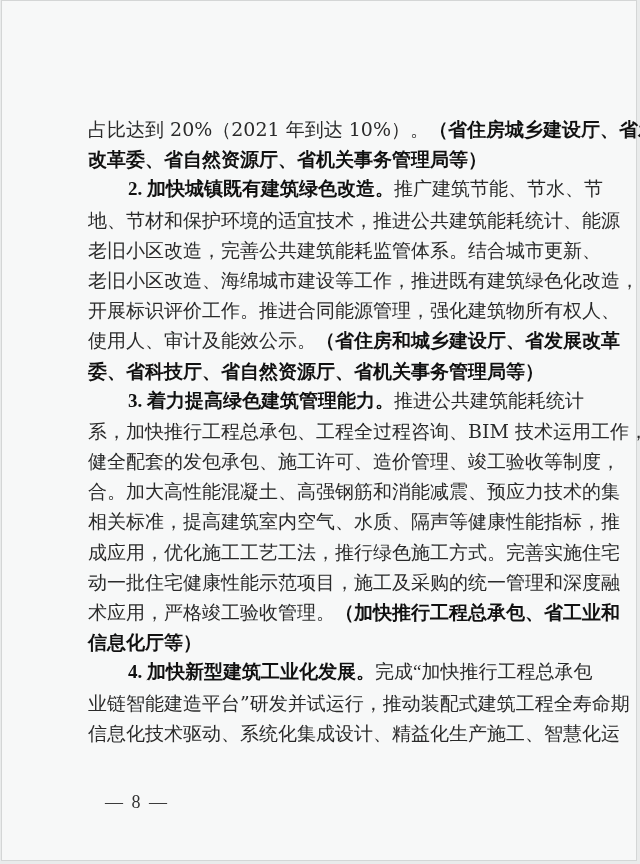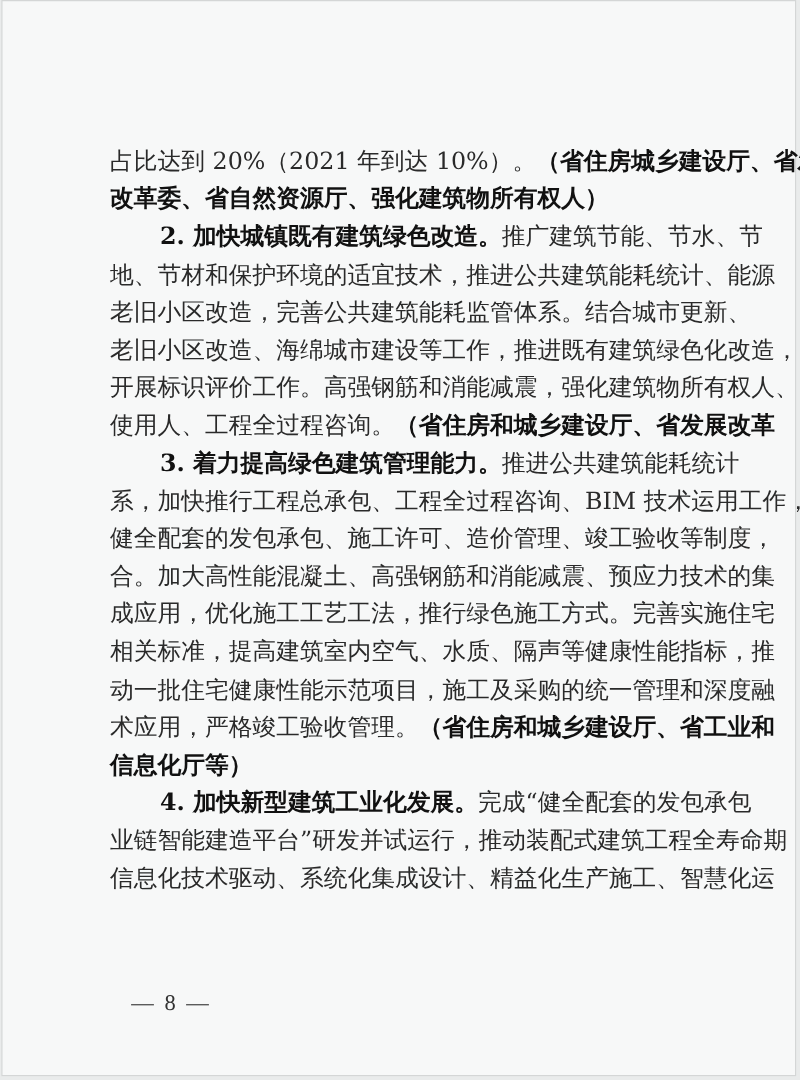"改革委、省自然资源厅、强化建筑物所有权人）" span.b { text: 强化建筑物所有权人 -> 省机关事务管理局等 }
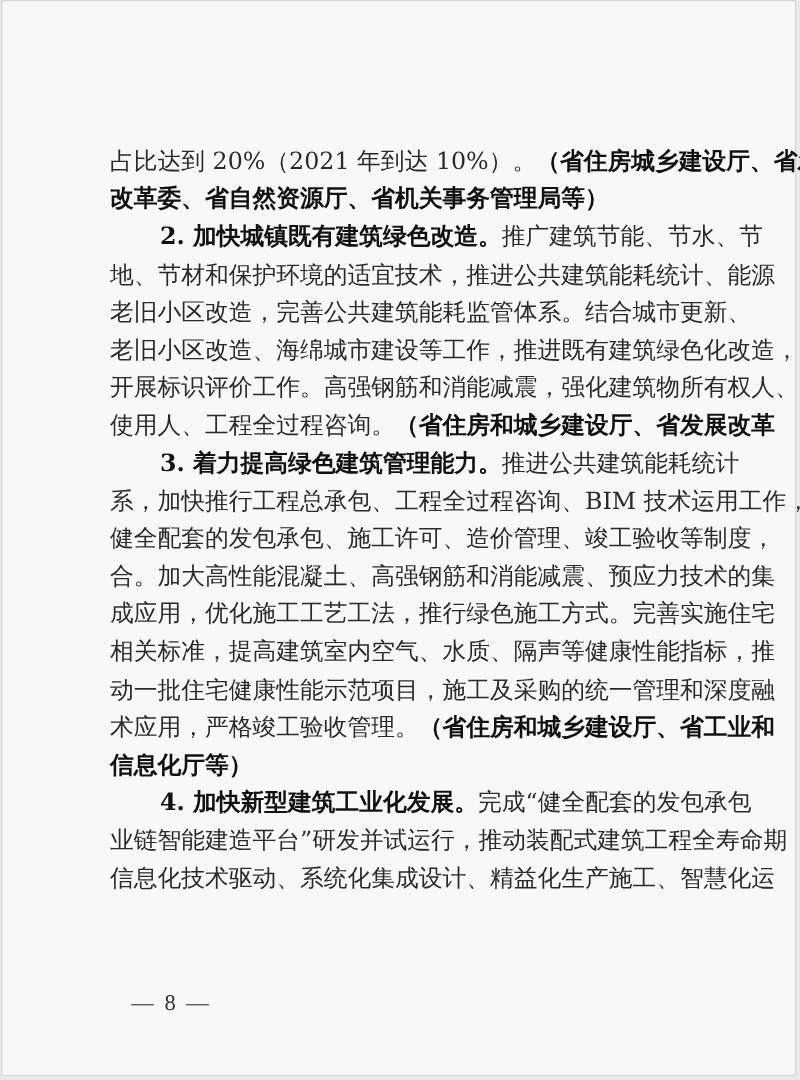"2. 加快城镇既有建筑绿色改造。推广建筑节能、节水、节" .line.indent { font-family: none -> Liberation Serif, serif }
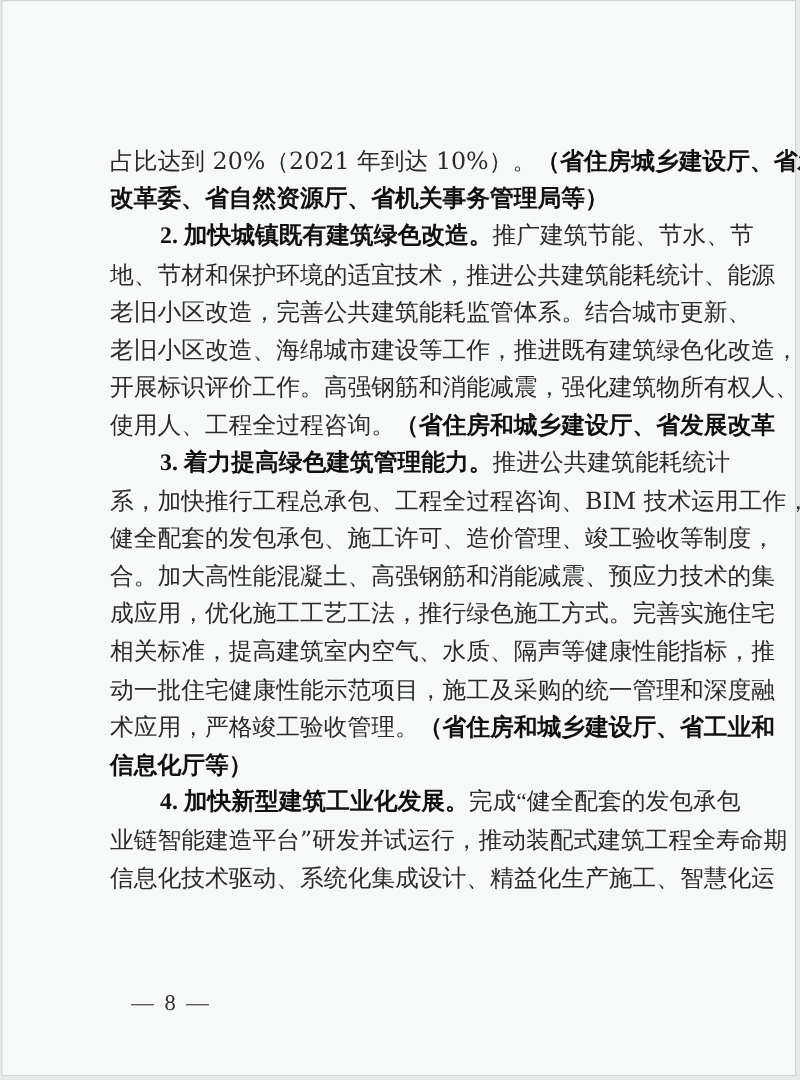"开展标识评价工作。高强钢筋和消能减震，强化建筑物所有权人、" span.r { text: 高强钢筋和消能减震 -> 推进合同能源管理 }
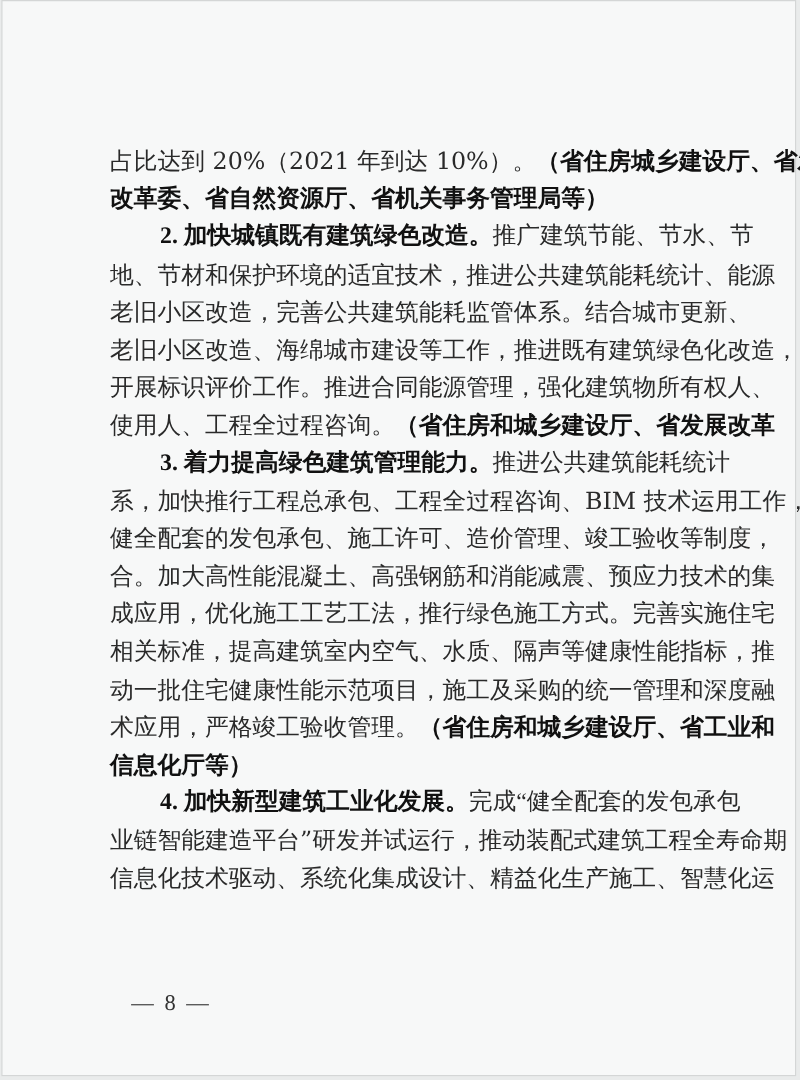"使用人、工程全过程咨询。" span.r { text: 工程全过程咨询 -> 审计及能效公示 }
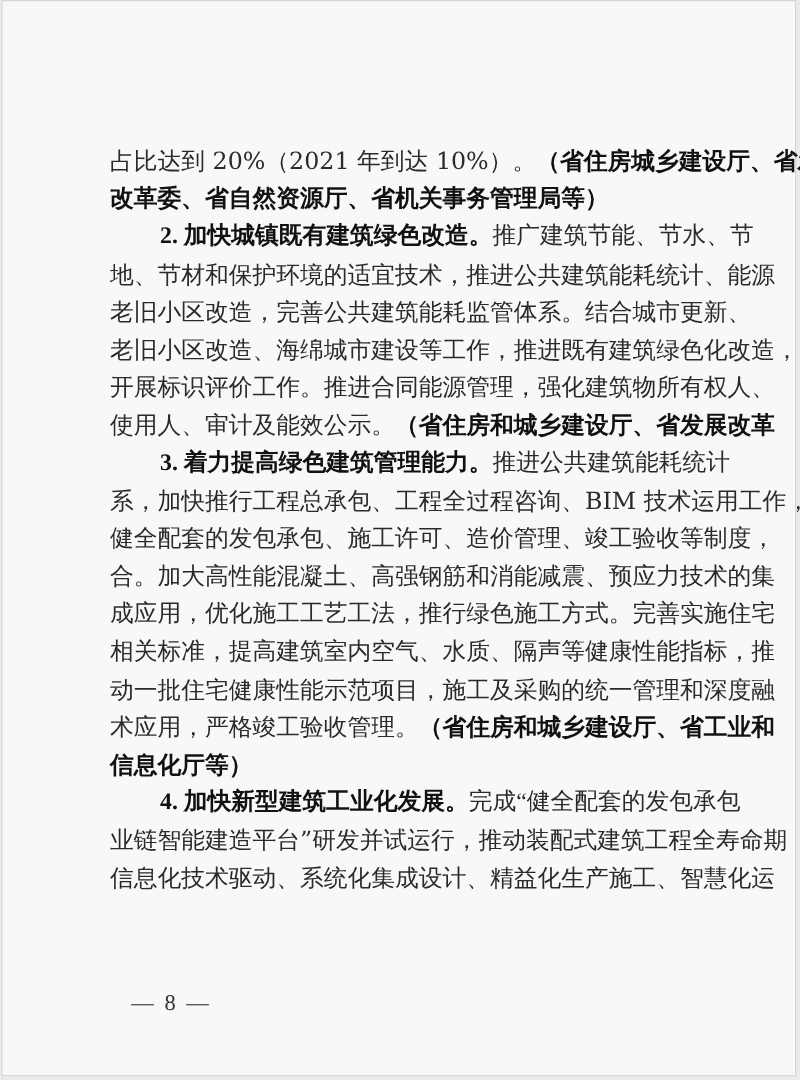"委、省科技厅、省自然资源厅、省机关事务管理局等）" div.line { html: none -> <div><span>委、省科技厅、省自然资源厅、省机关事务管理局等）</span></div> }
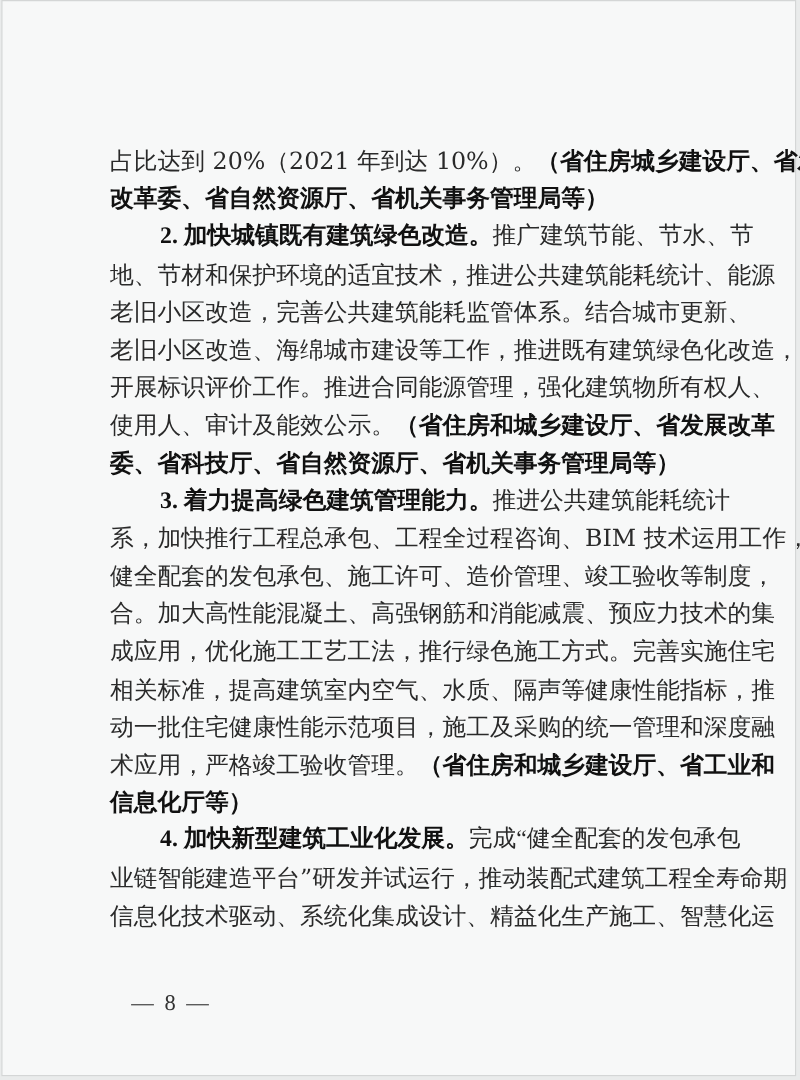"成应用，优化施工工艺工法，推行绿色施工方式。完善实施住宅" div.line { order: before "相关标准，提高建筑室内空气、水质、隔声等健康性能指标，推" -> after "相关标准，提高建筑室内空气、水质、隔声等健康性能指标，推" }
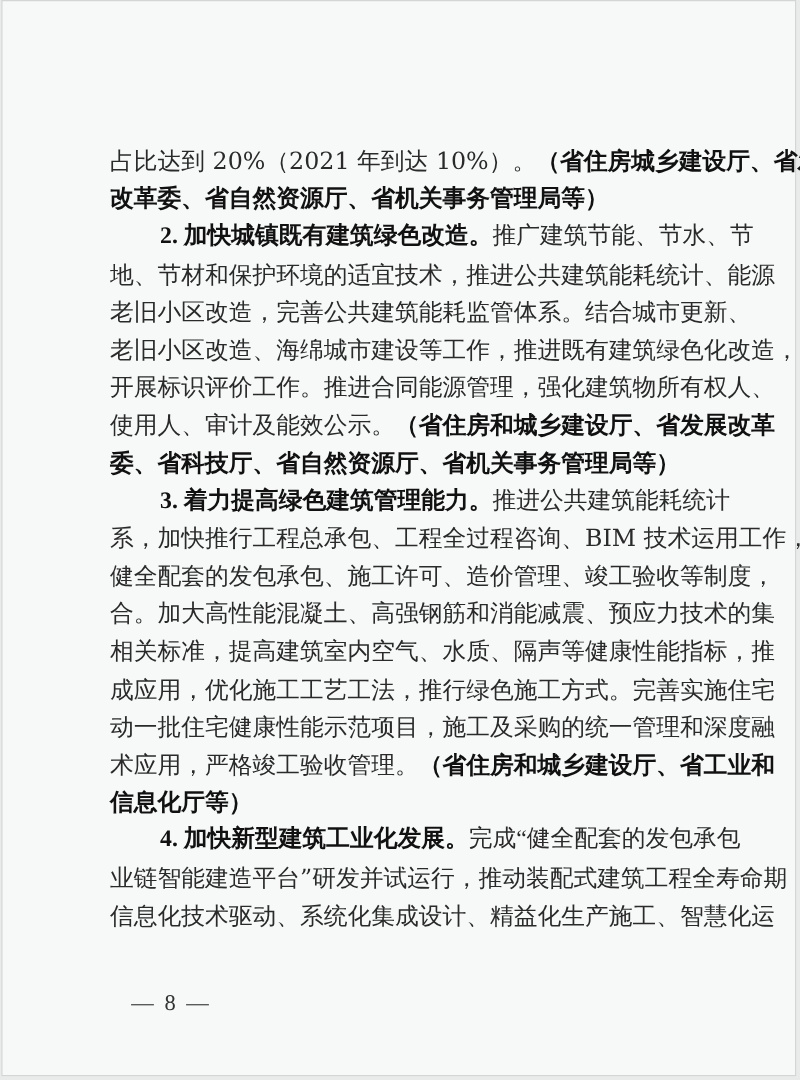"（省住房和城乡建设厅、省工业和" span.b { text: 省住房和城乡建设厅 -> 加快推行工程总承包 }
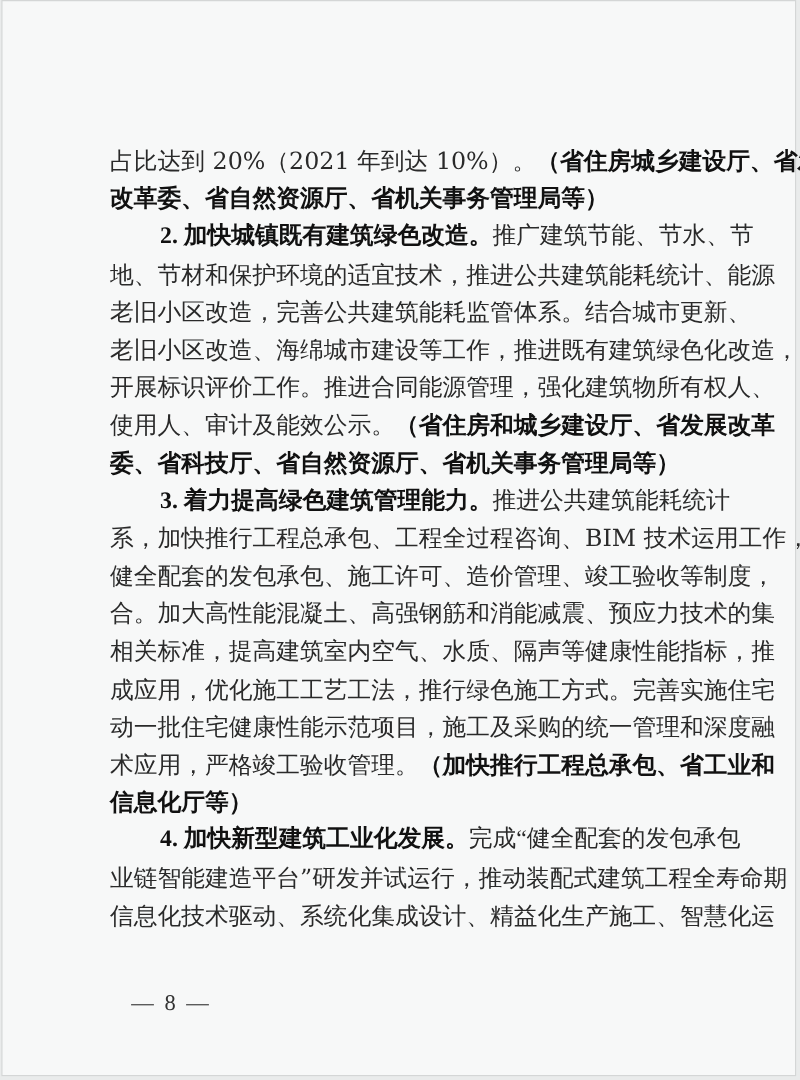"完成“健全配套的发包承包" span.r { text: 健全配套的发包 -> 加快推行工程总 }
